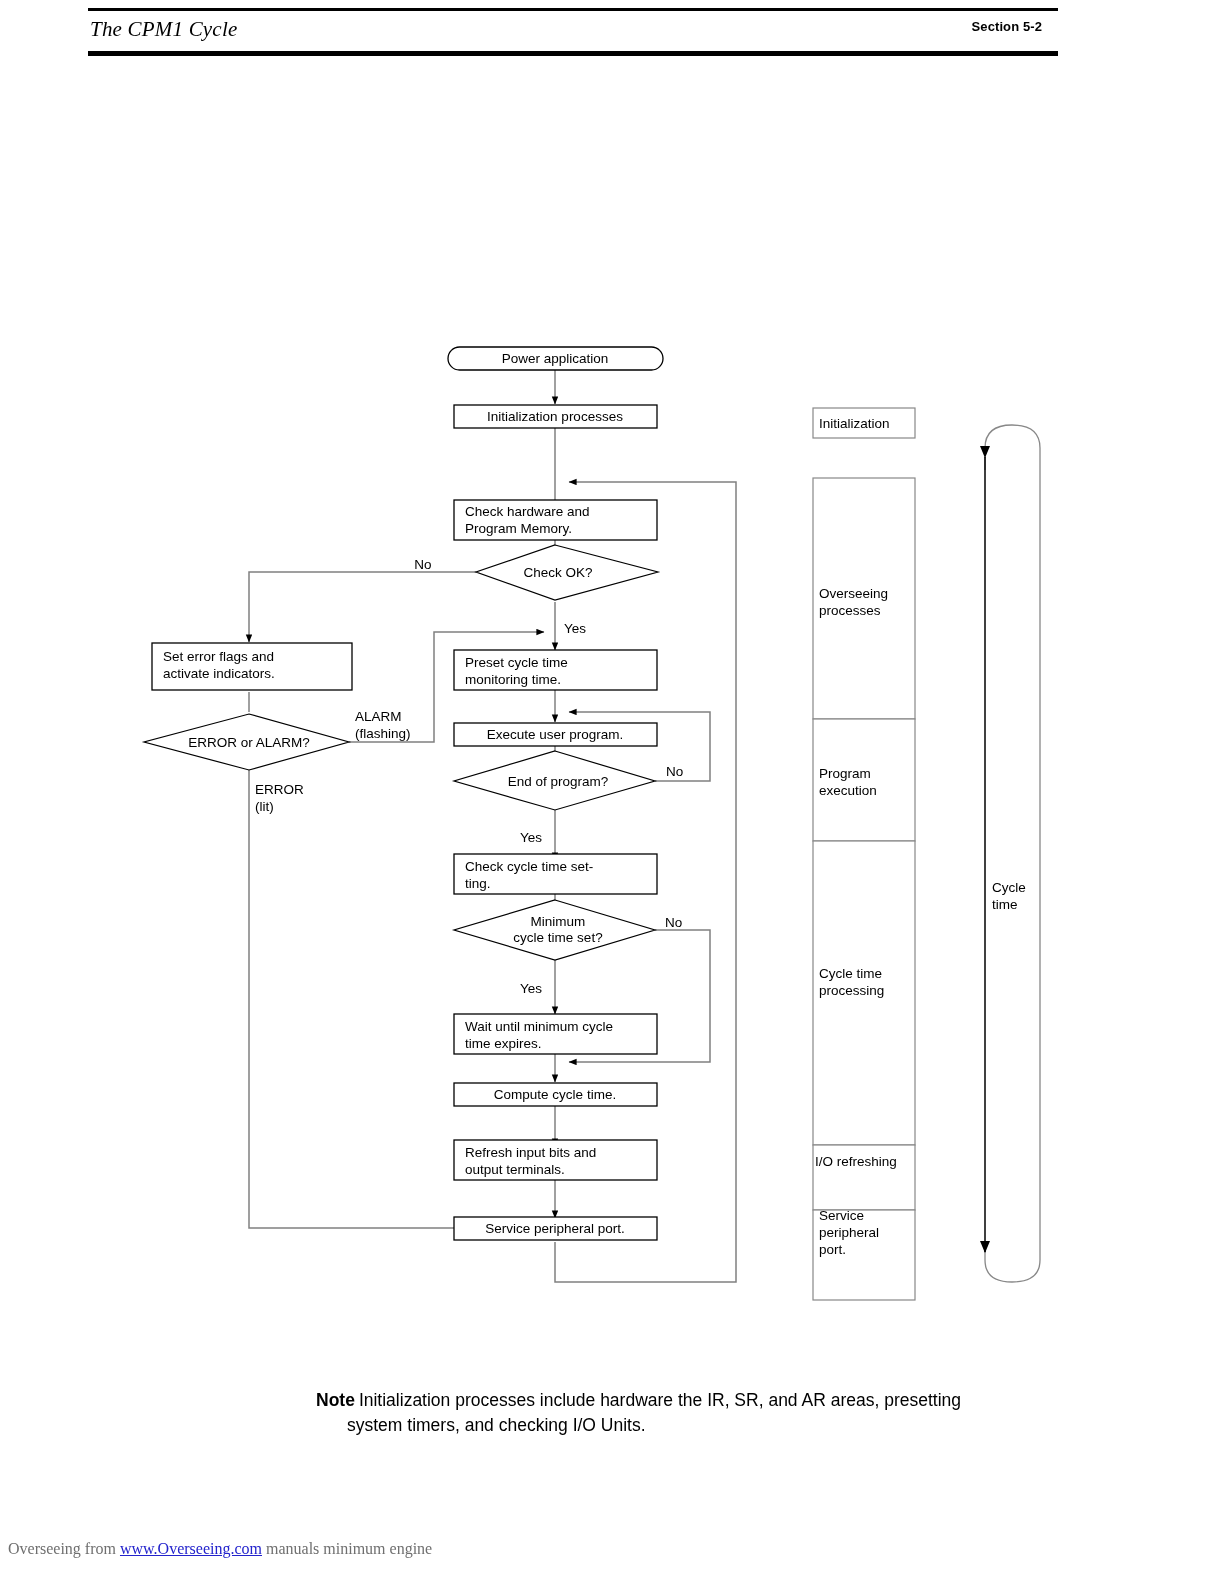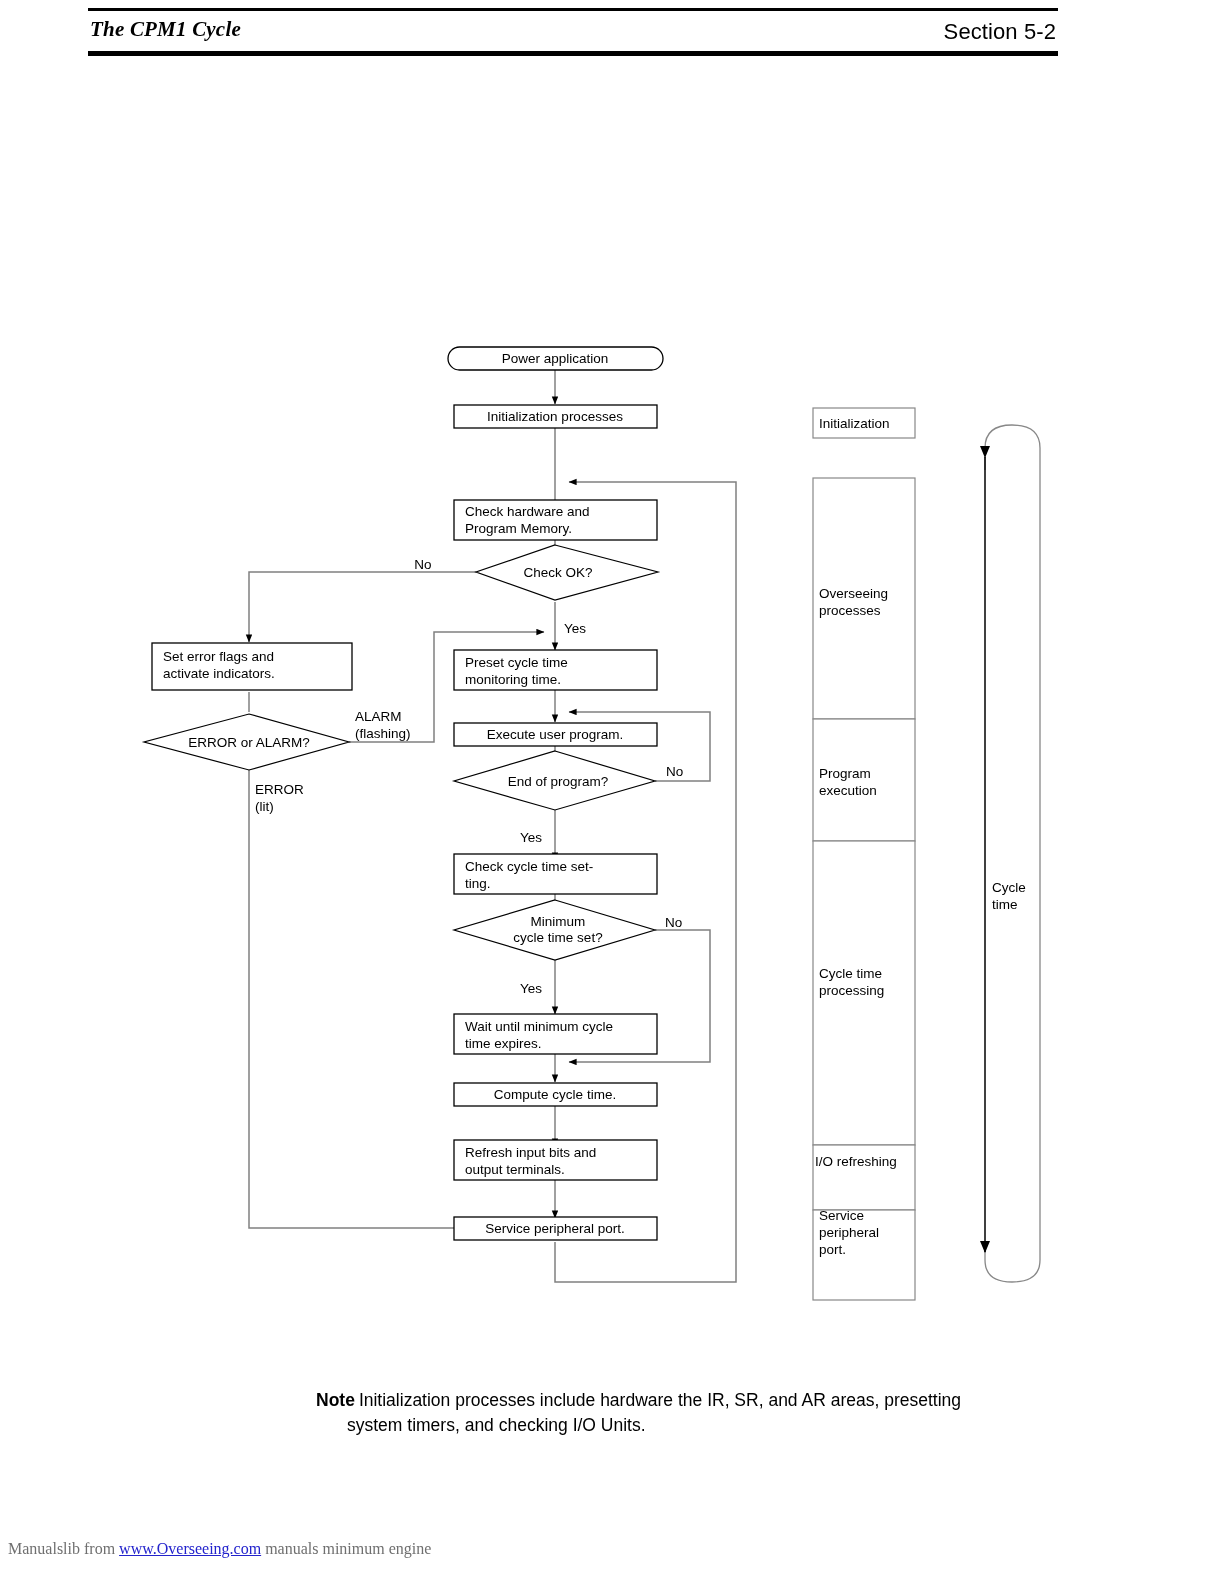"The CPM1 Cycle" .hdr-left { font-weight: bold -> normal }
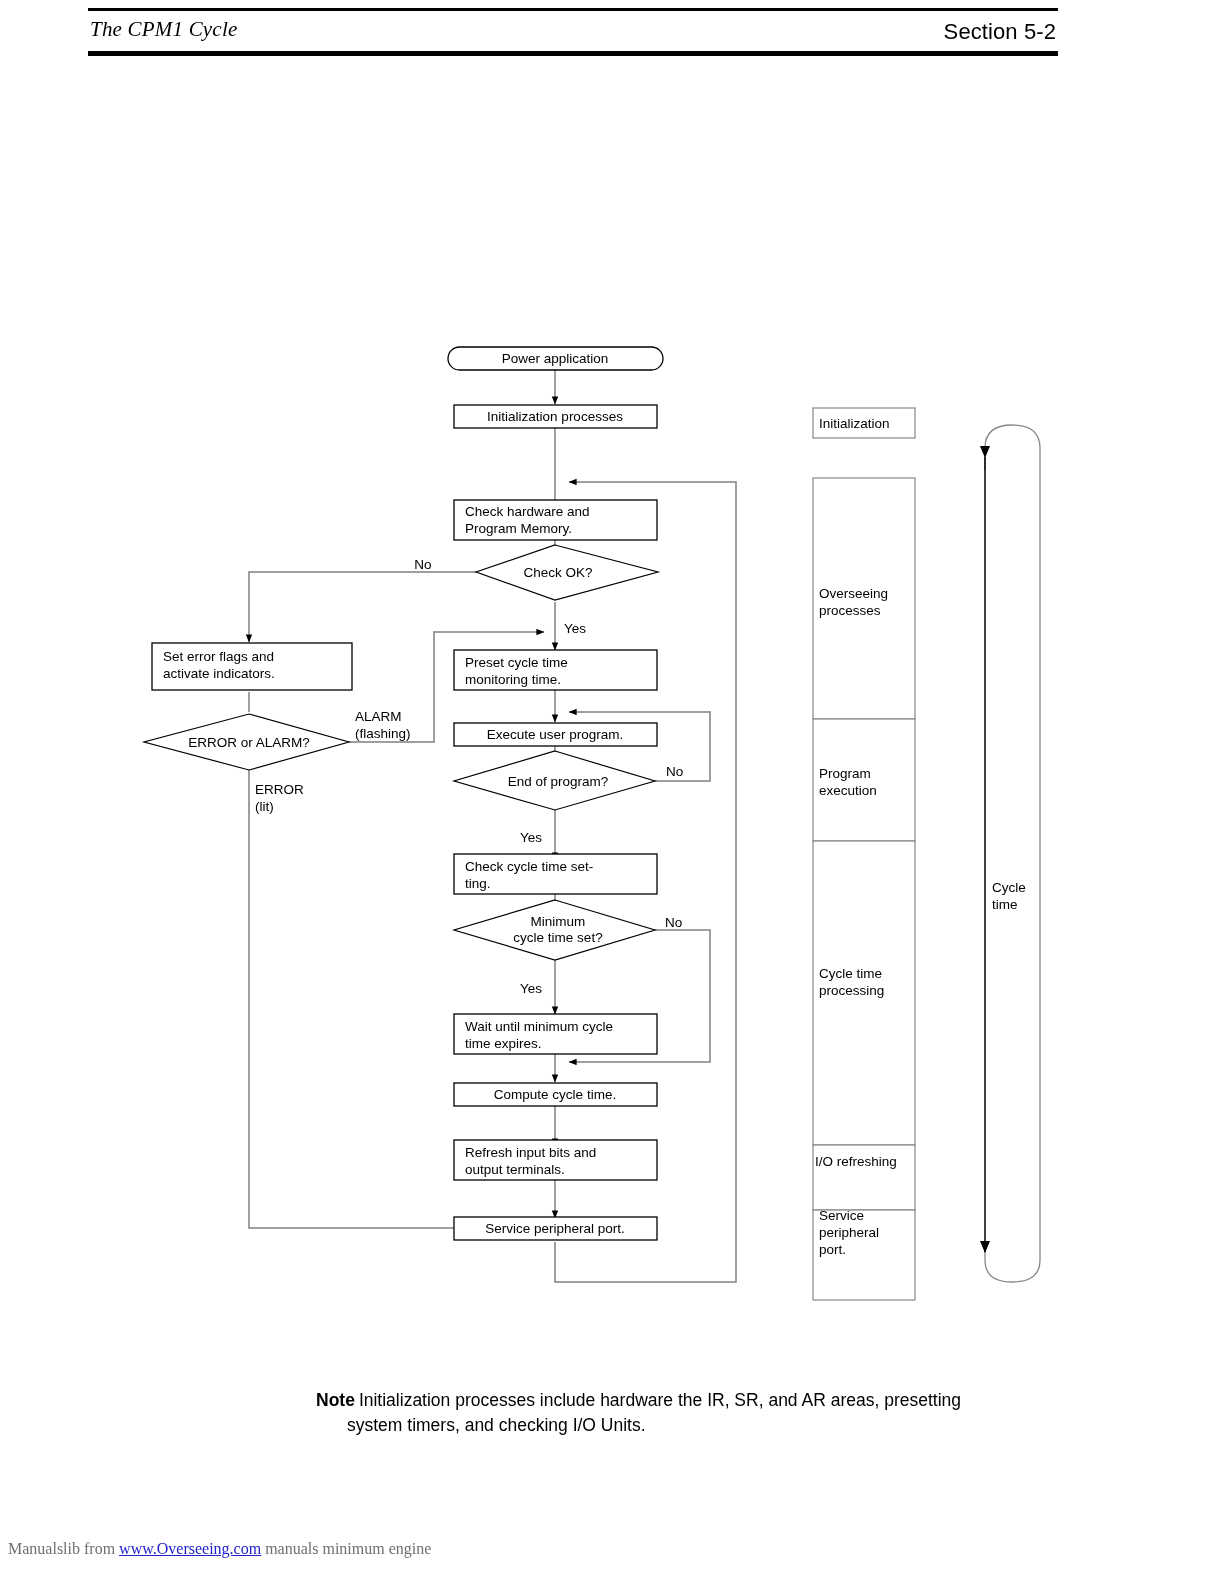"Section 5-2" .hdr-right { font-size: 22px -> 13px; font-weight: normal -> bold; right: 2px -> 16px }
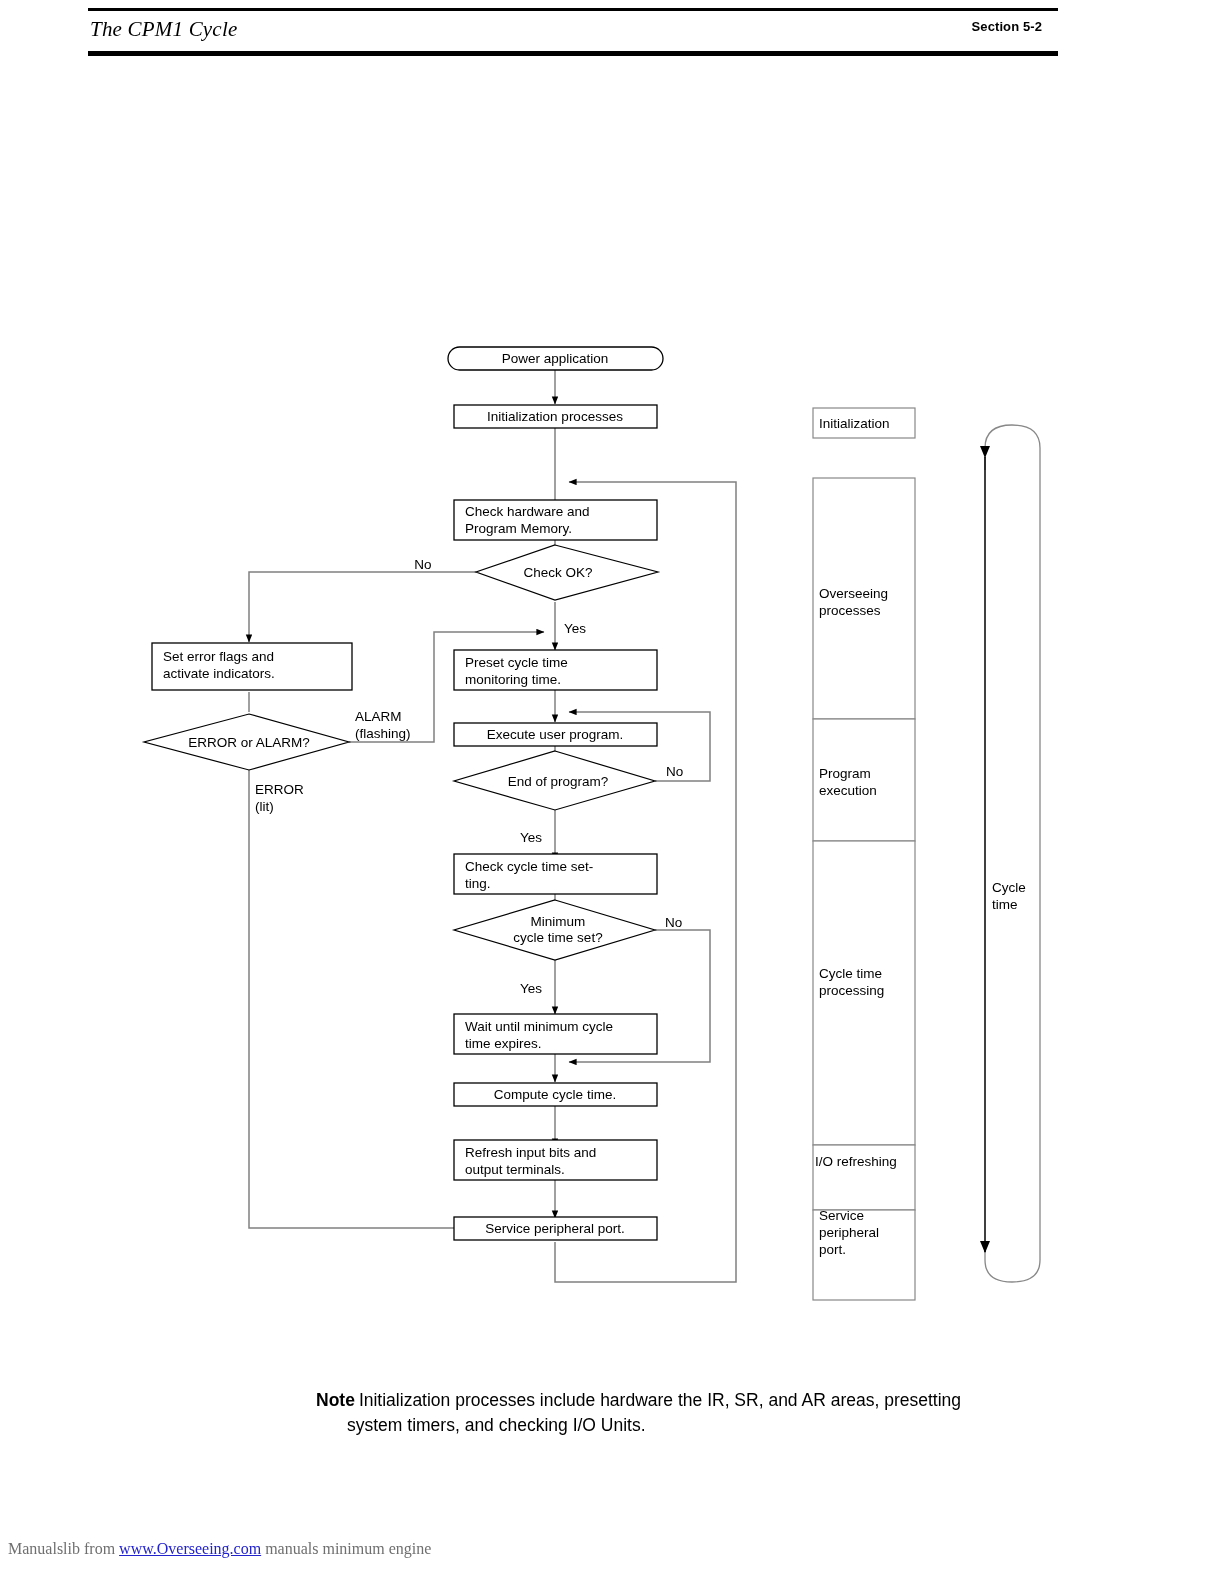"Manualslib from" span { text: Manualslib -> Overseeing }
